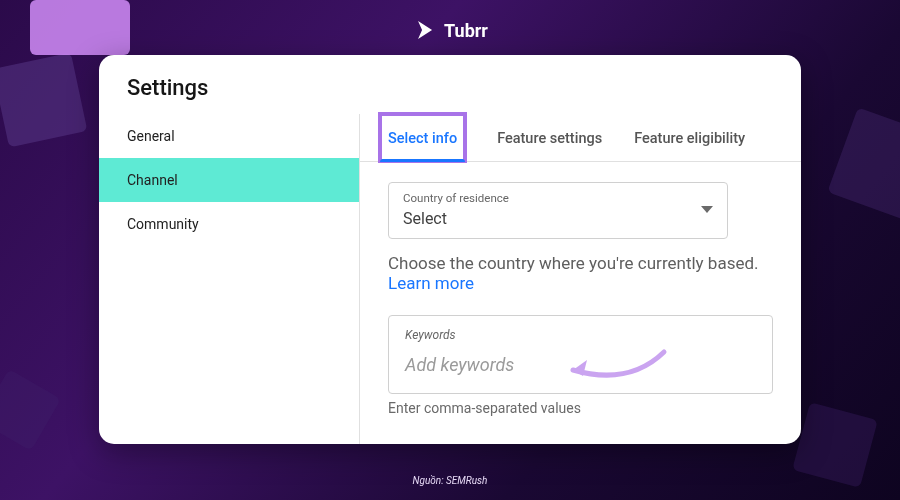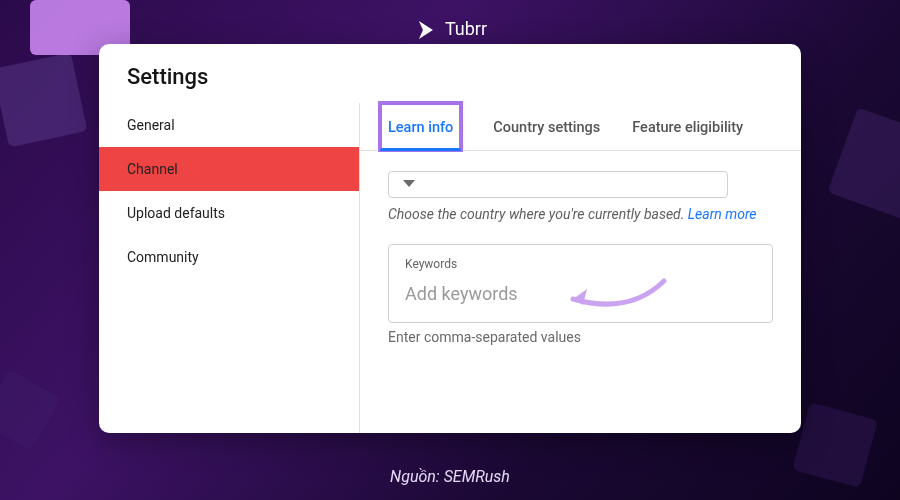"Tubrr" .brand { align-items: none -> center; font-weight: 400 -> 700 }
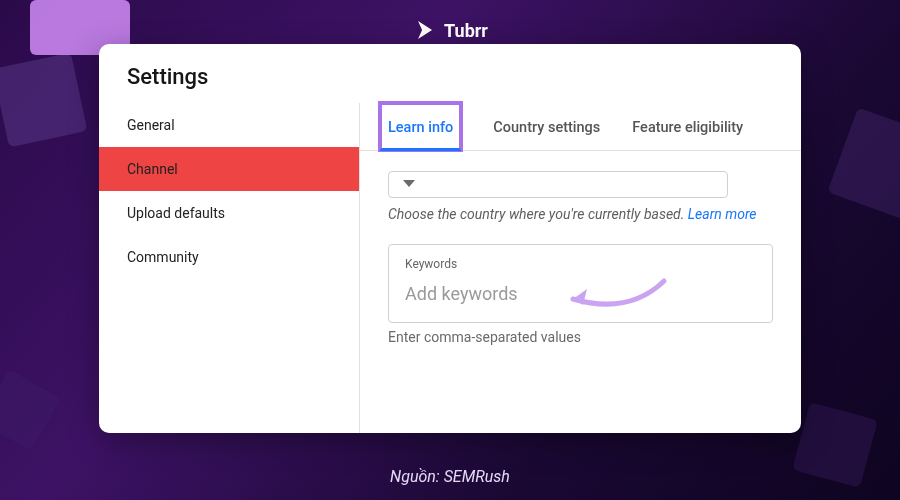"Settings" .card { border-radius: 10px -> 15px; top: 44px -> 55px }
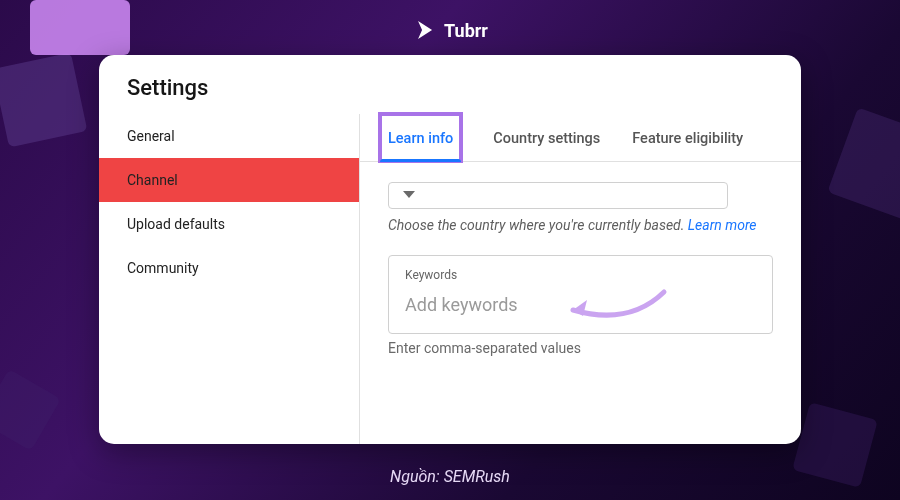"Learn info" span { text: Learn -> Select }
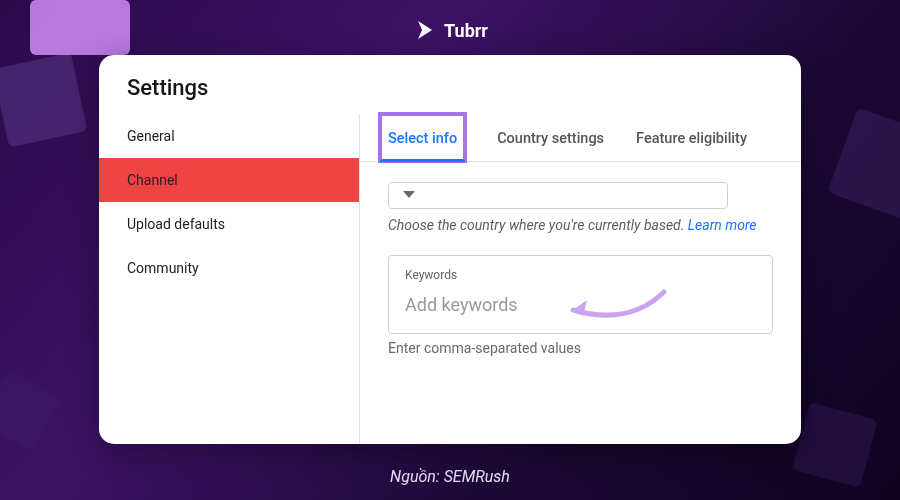"Country settings" span { text: Country -> Feature }
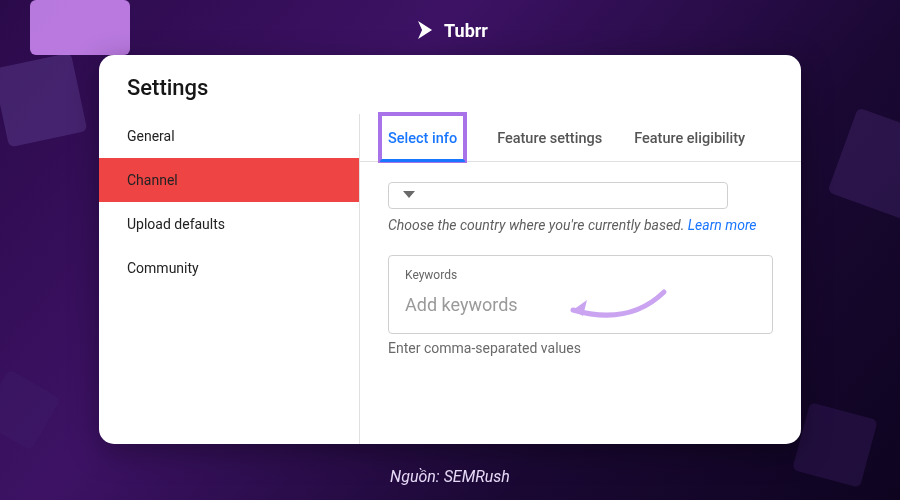"Channel" .sidebar-item.active { background: #ef4444 -> #5eead4 }
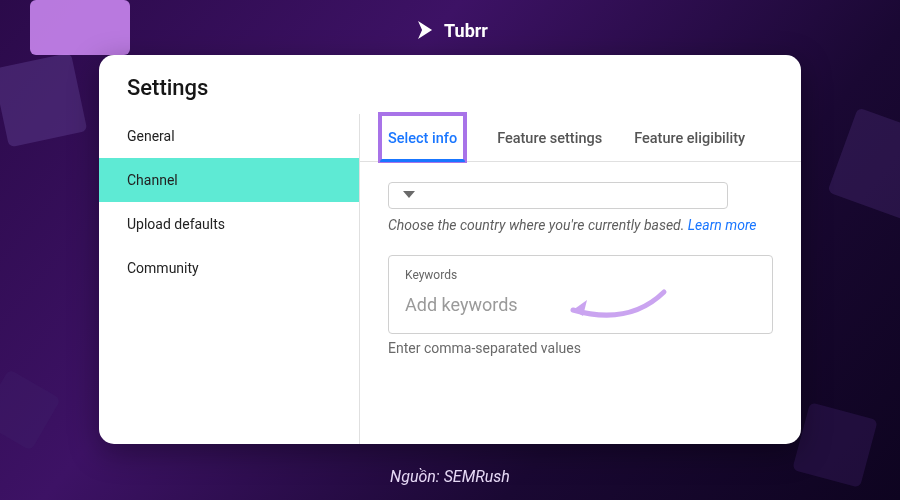"Country of residence" div { html: none -> <div> <span>Country of residence</span> <span>Select</span> </div> }
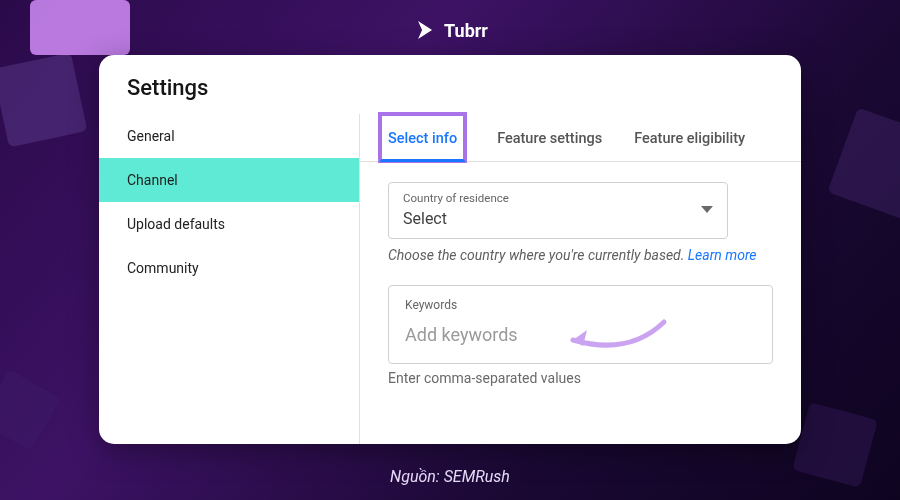"Upload defaults" div.sidebar-item { html: <div><span>Upload defaults</span></div> -> none }
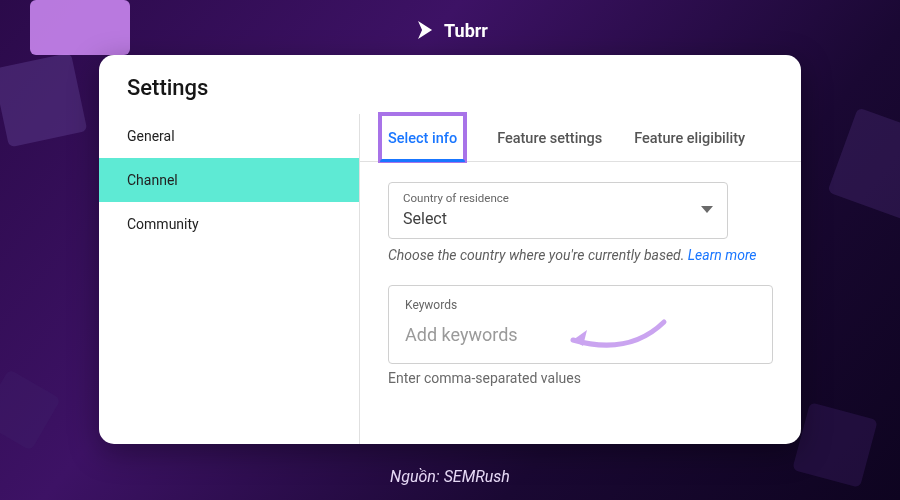"Choose the country where you're" .helper { font-size: 14px -> 17px; font-style: italic -> none; margin-top: 8px -> 14px }
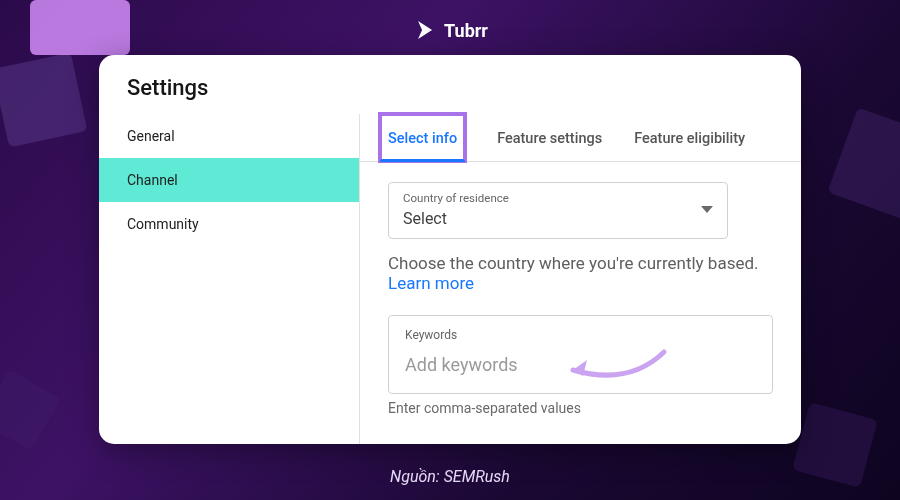"Keywords" .section { font-style: none -> italic }
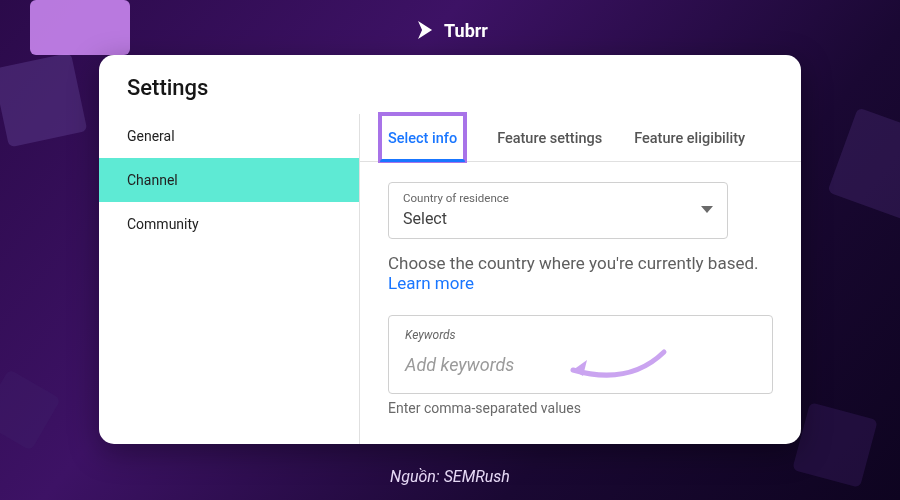"Nguồn: SEMRush" .source { font-size: 16px -> 10px }
